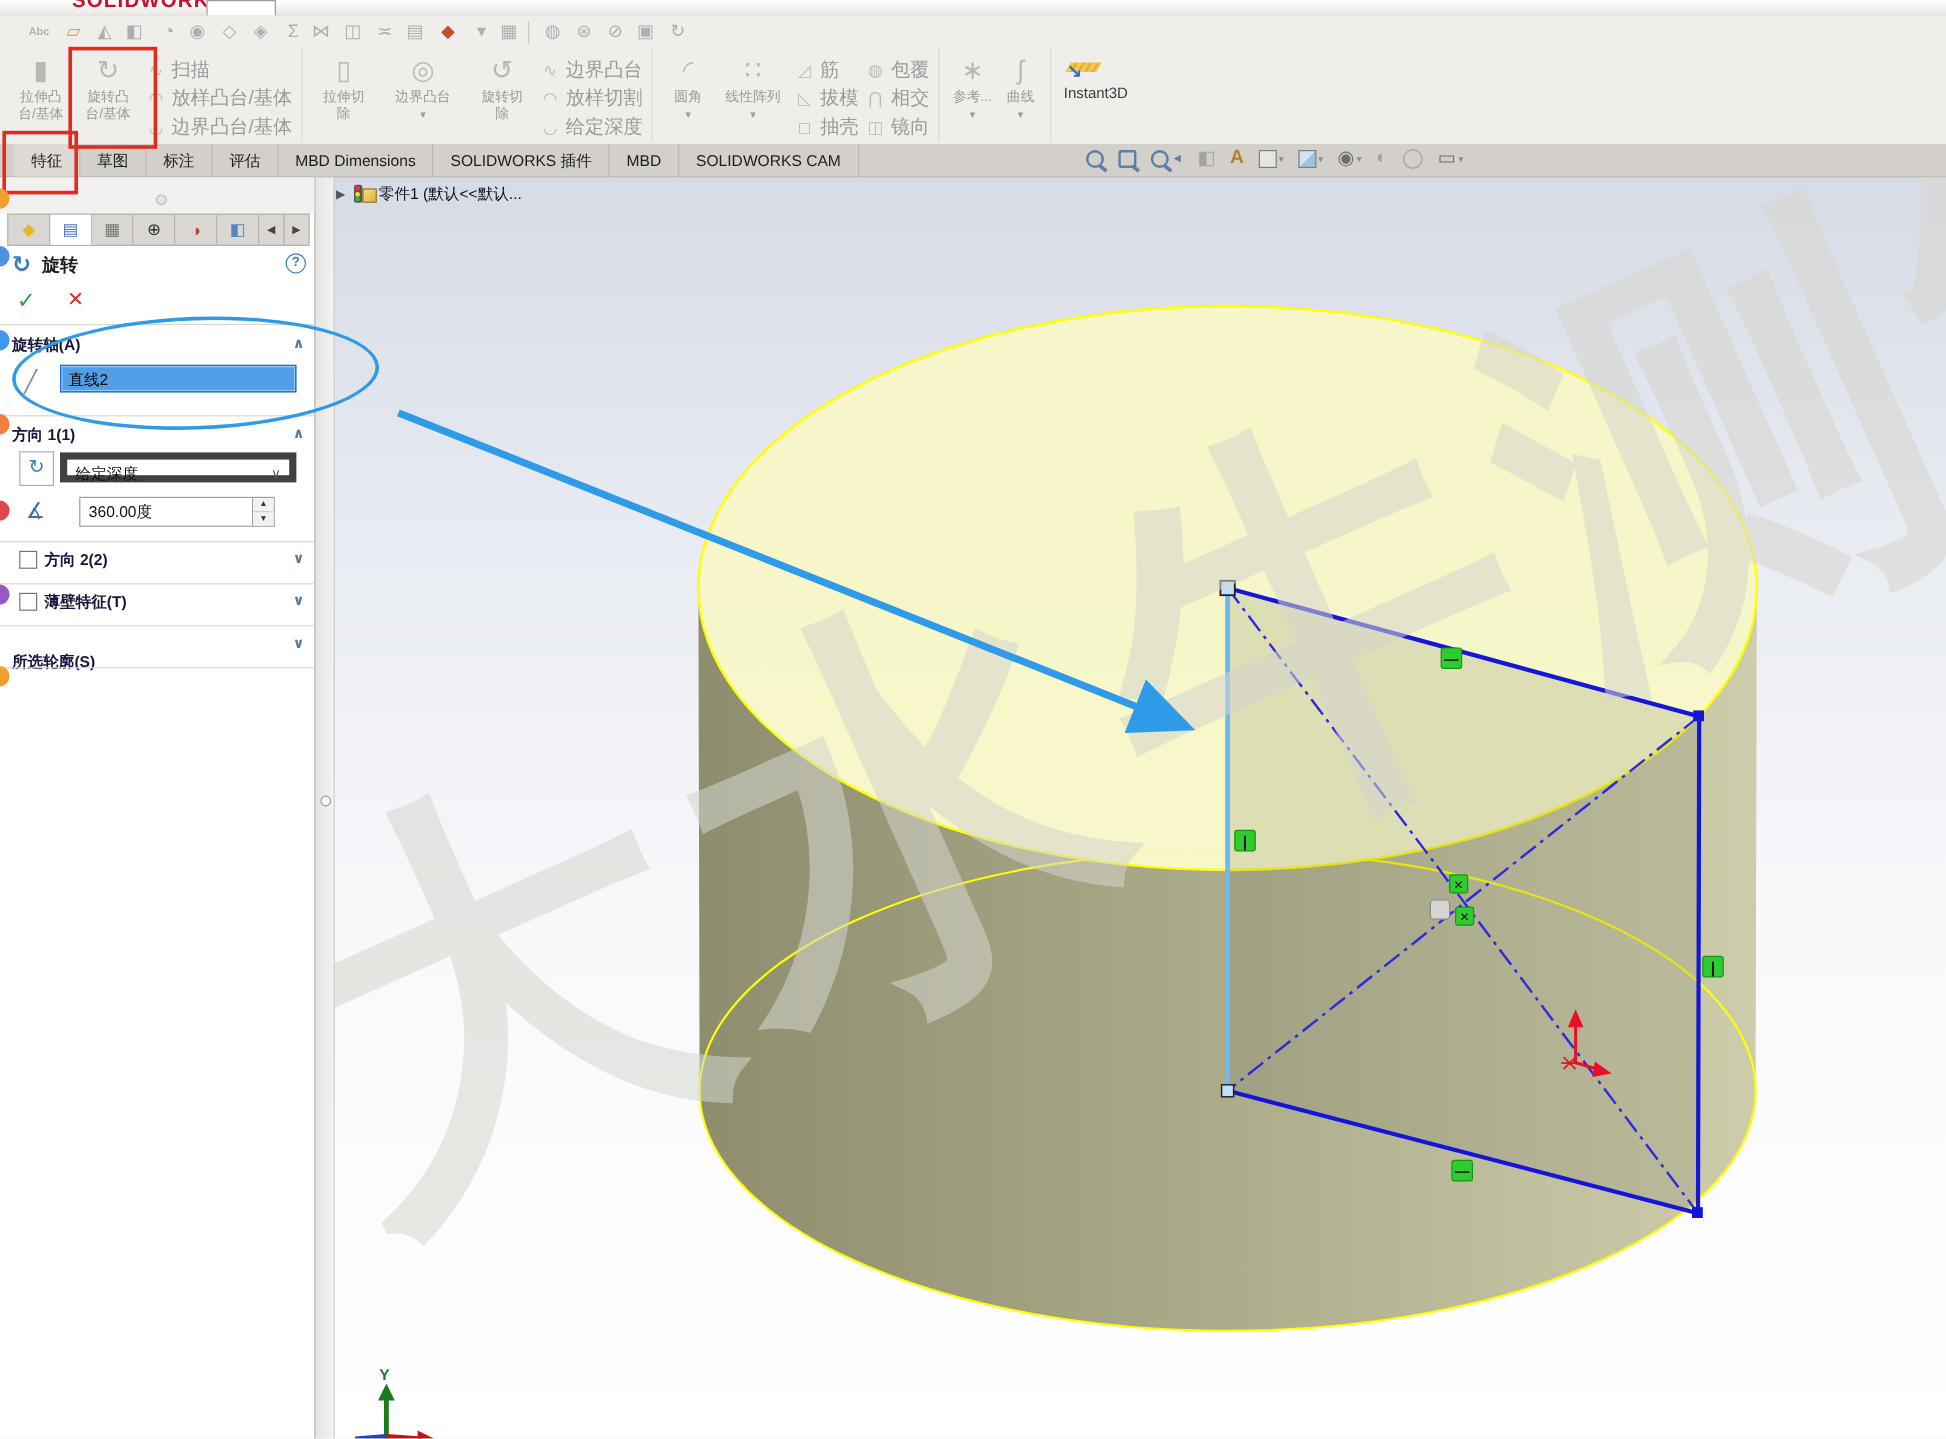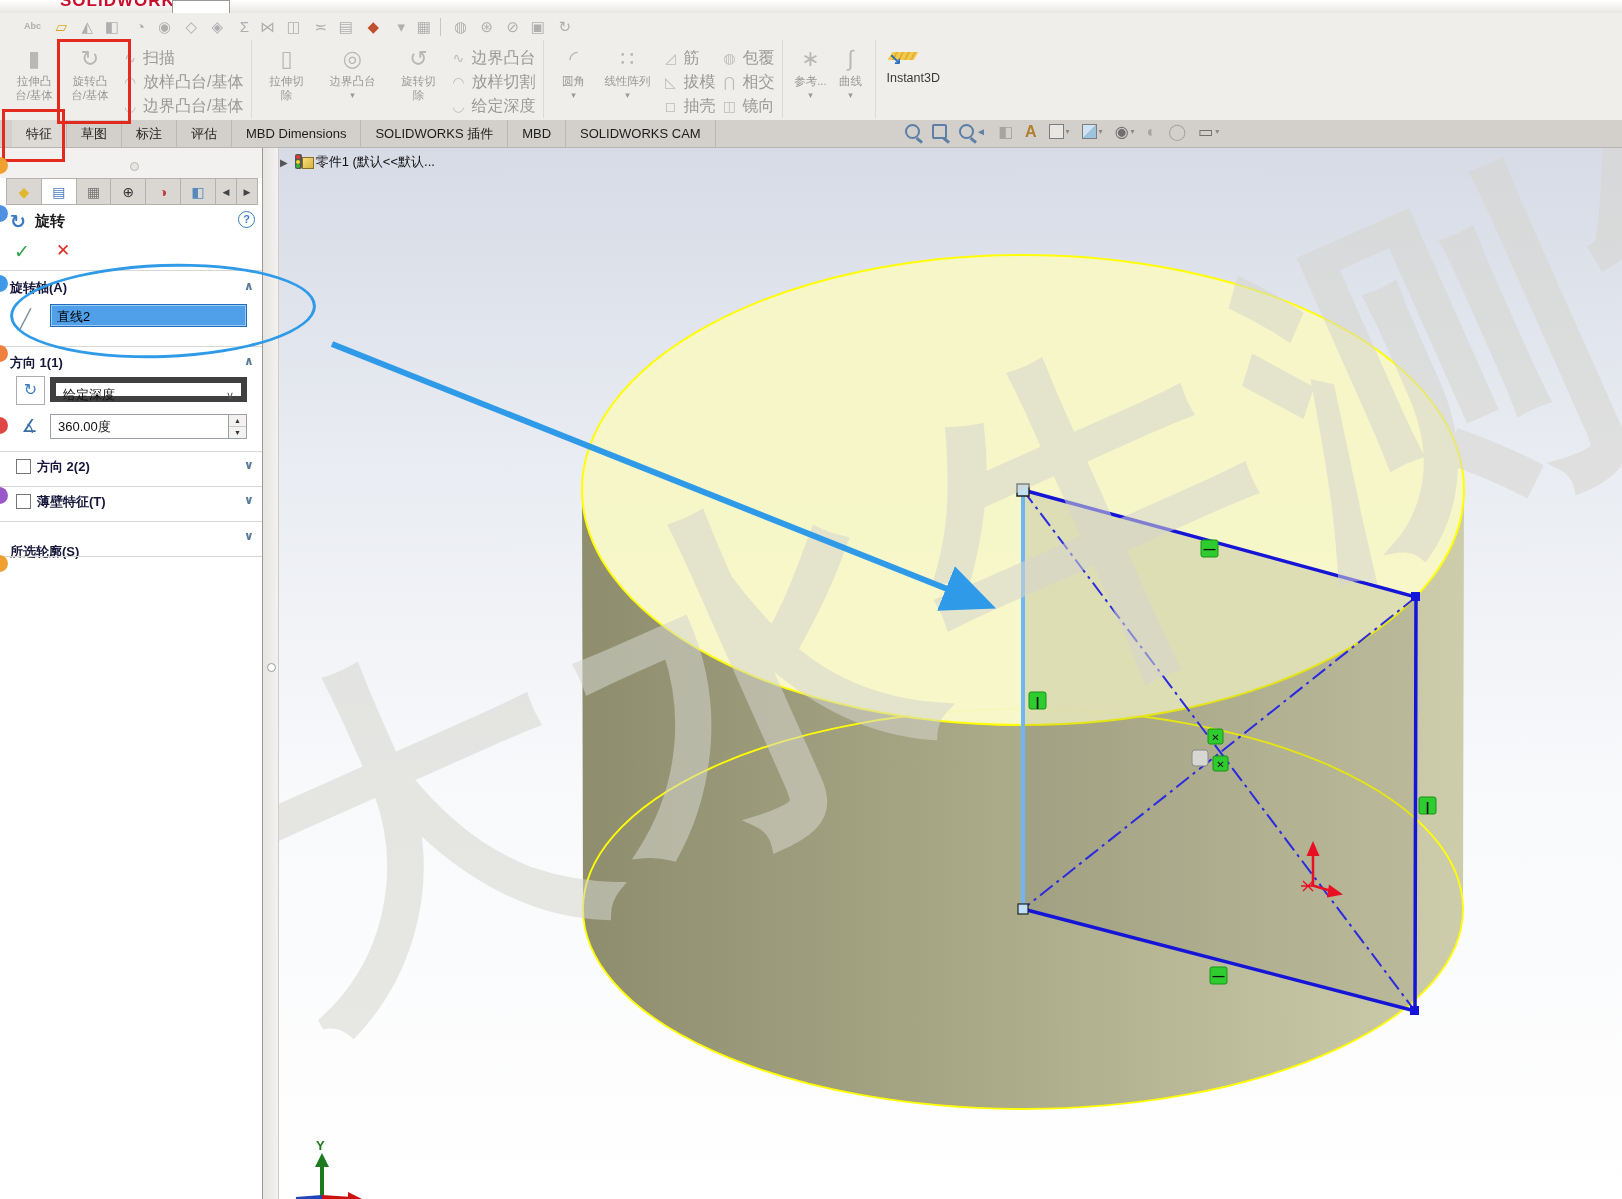"360.00度" .numfield { left: 50px -> 66px; width: 197px -> 163px }
